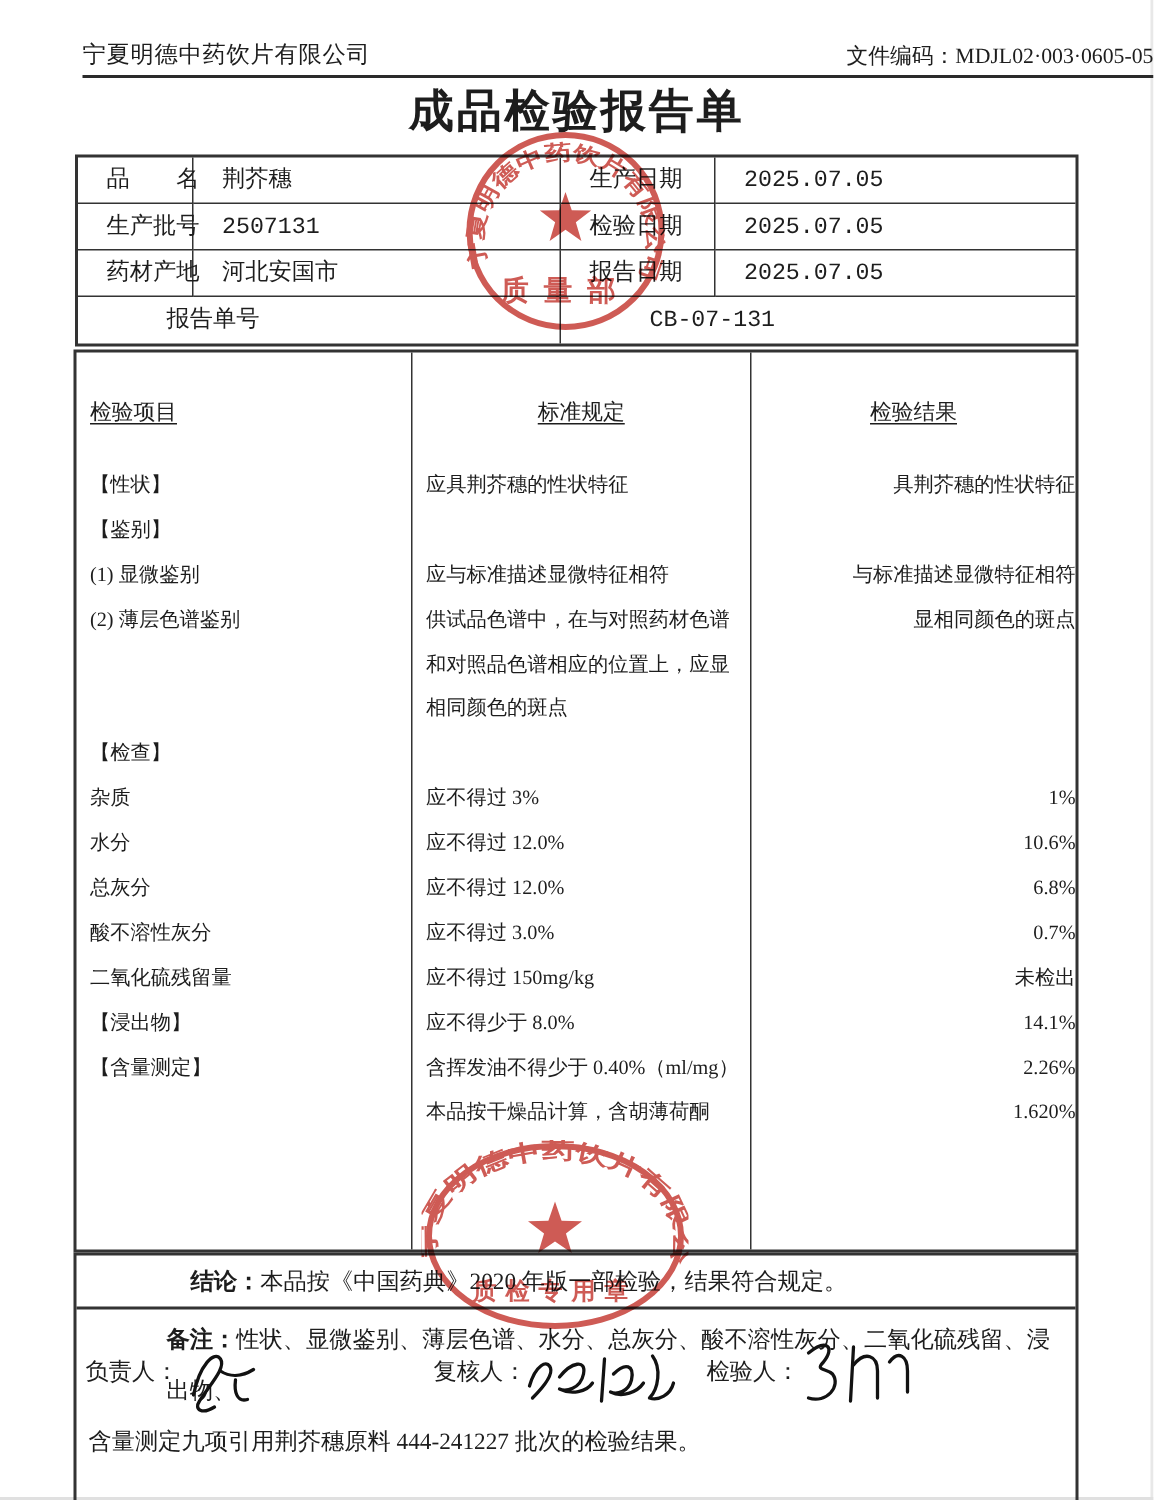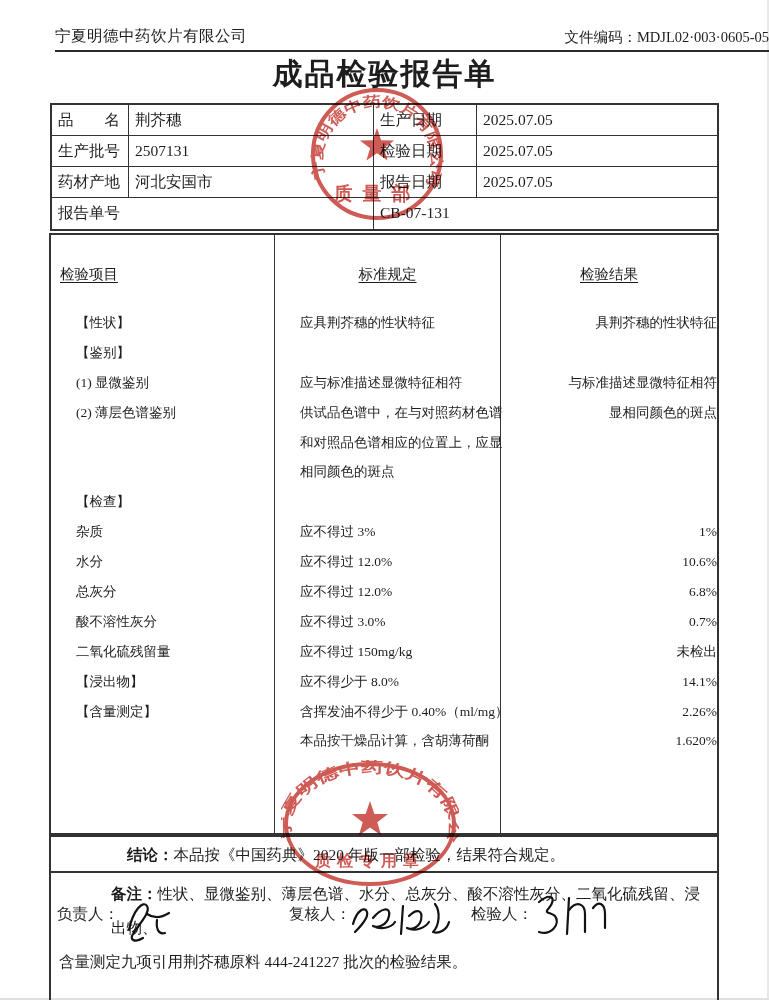"品 名" .info-table > div { font-family: none -> Liberation Mono, monospace; padding-left: 6px -> 19px }
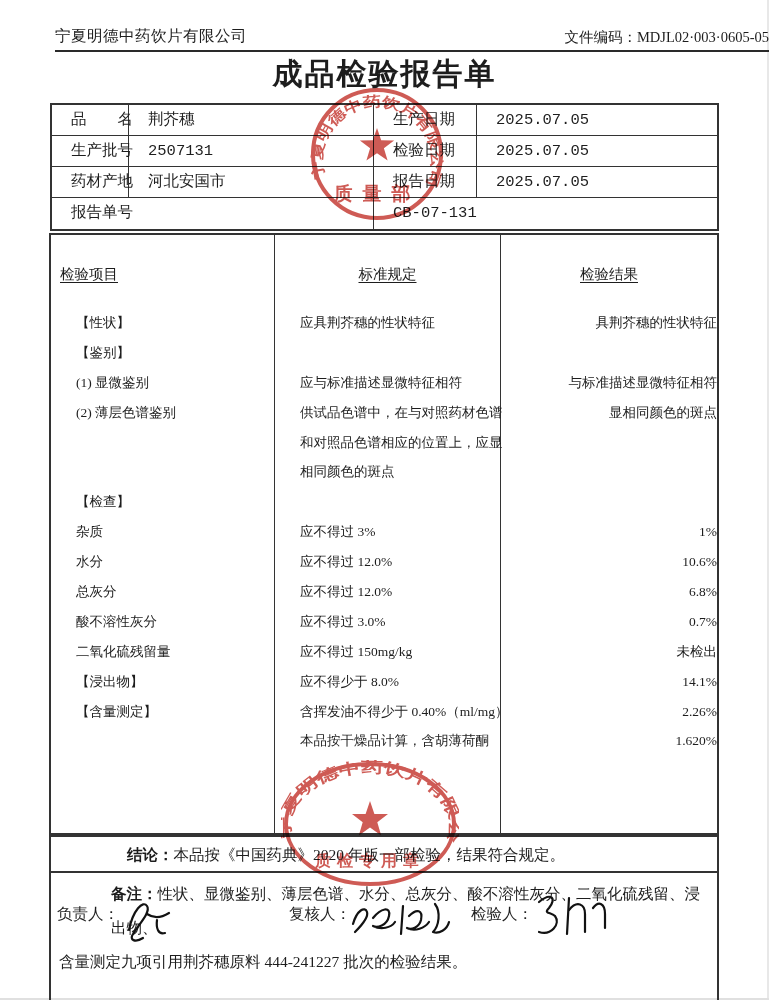"报告单号" .info-table > div.last-row { margin-left: none -> 40px }
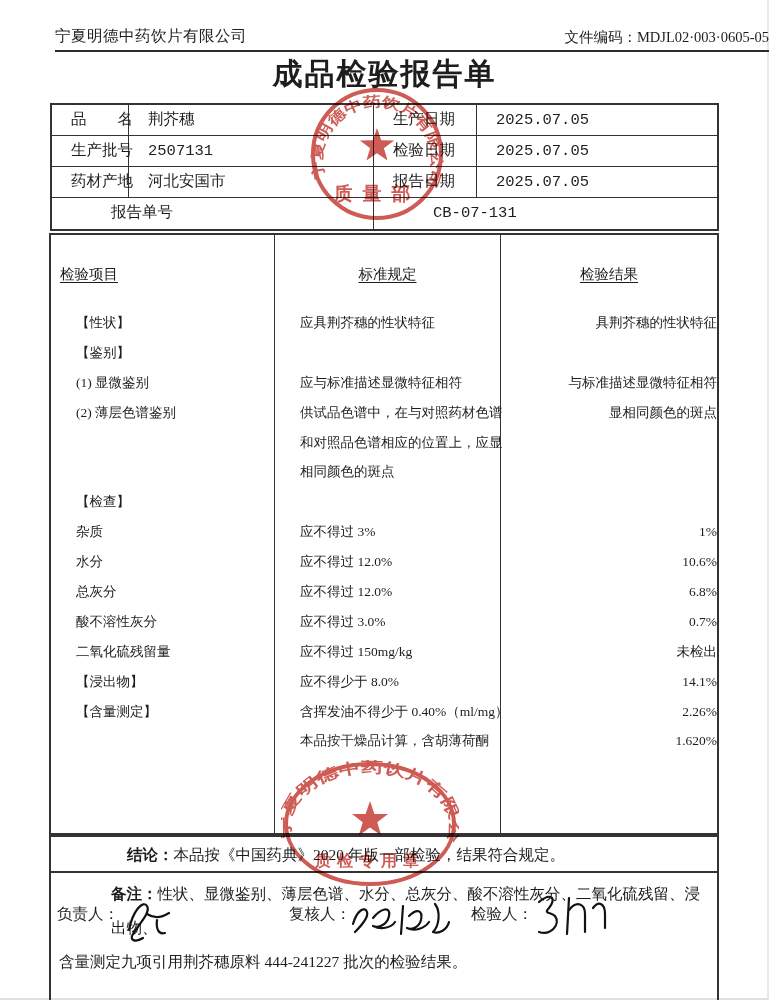"【性状】" .ln { padding-left: 25px -> 9px }
